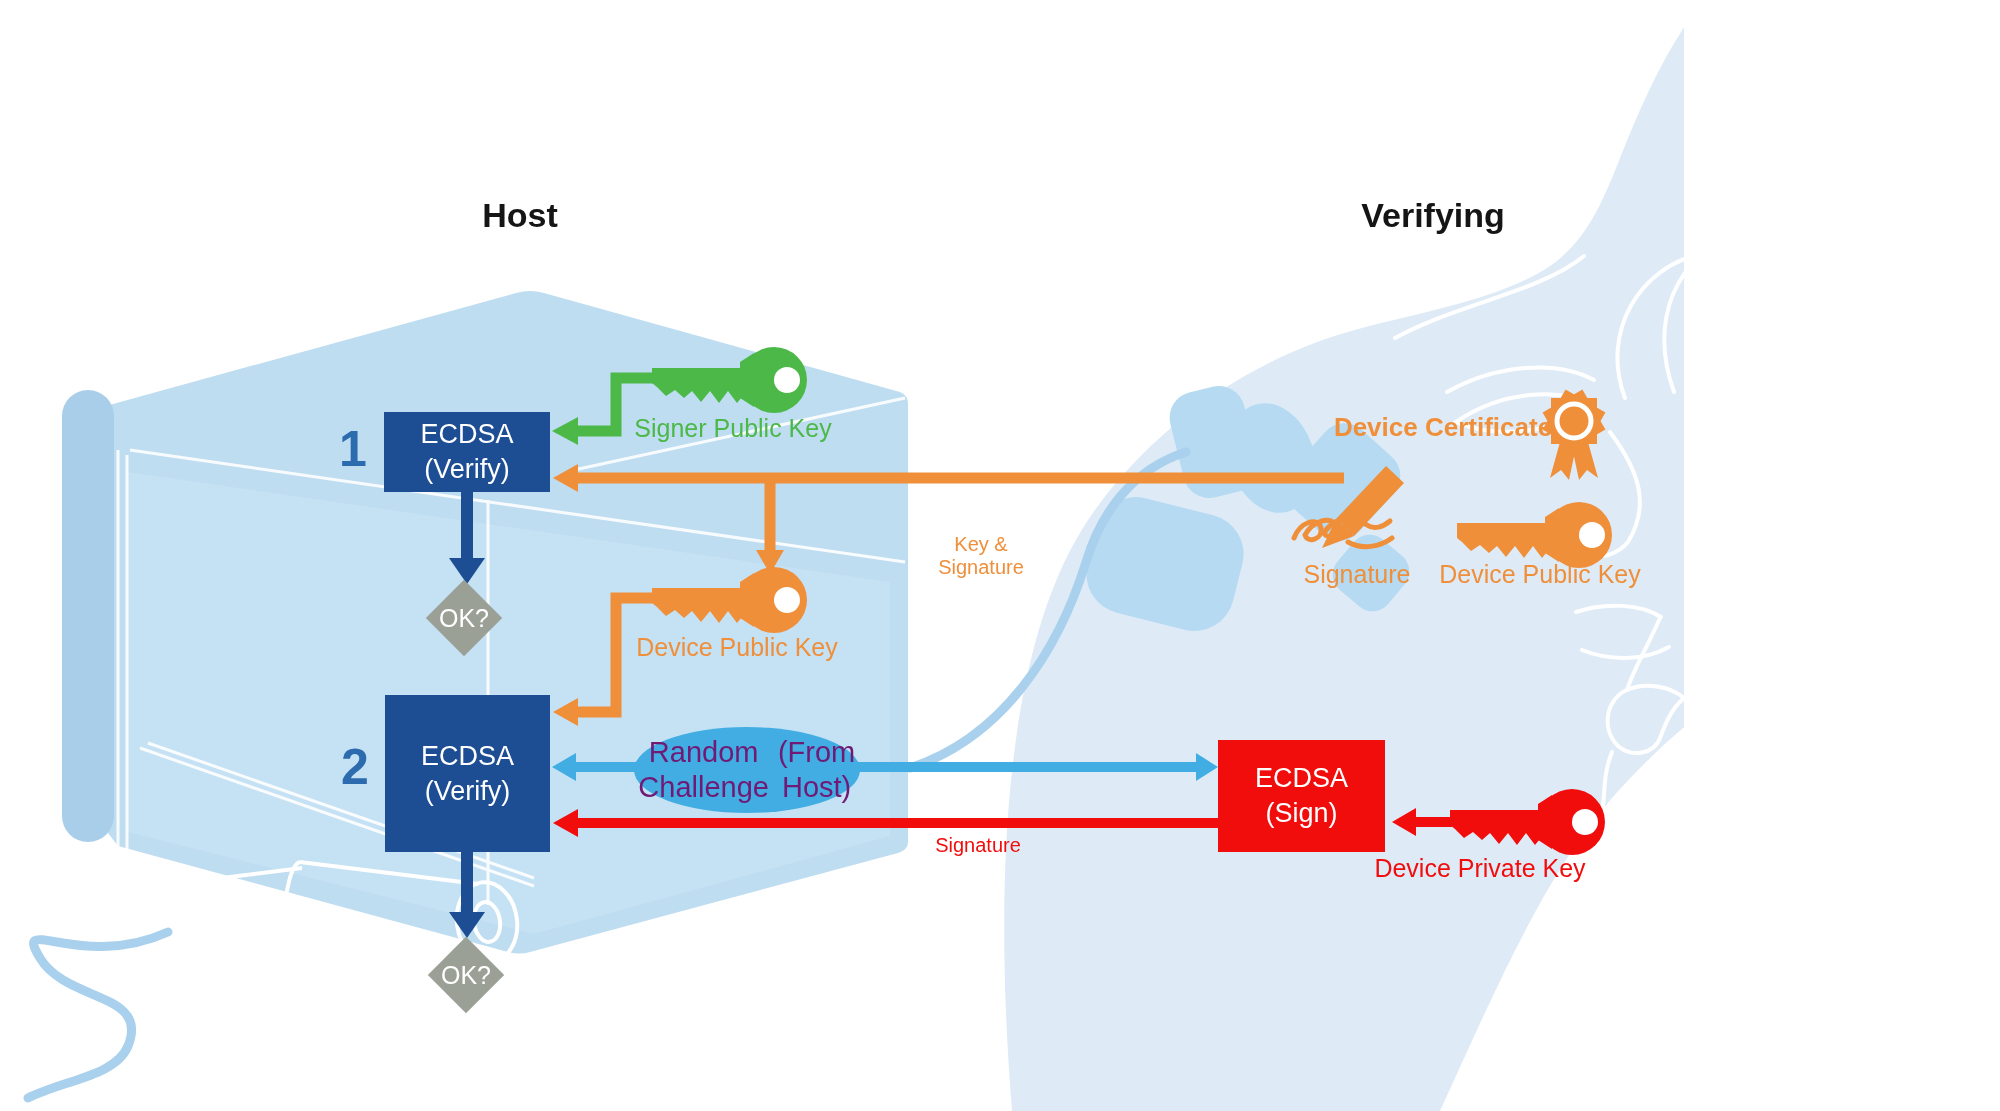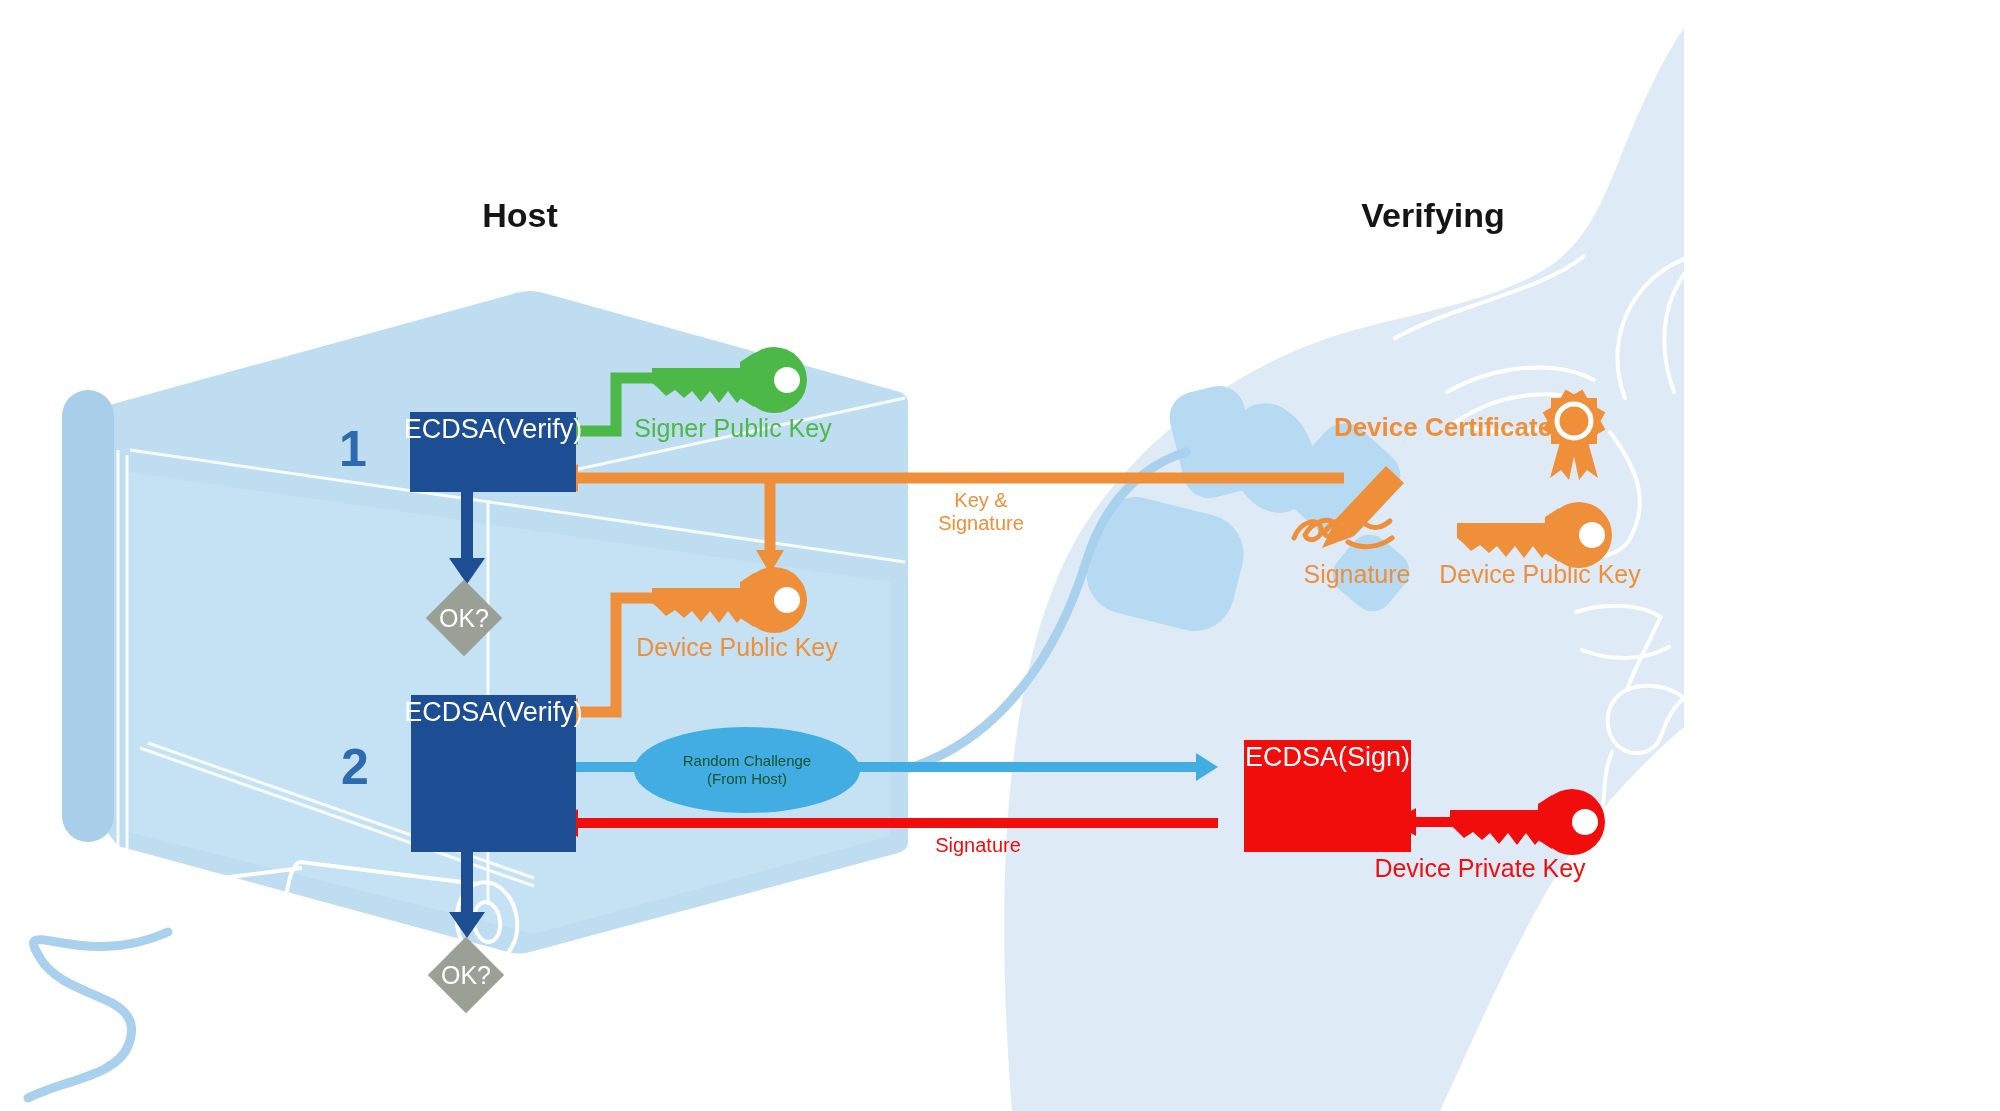"ECDSA" .navy-box { align-items: none -> center; flex-direction: row -> column; margin-left: 26px -> none }
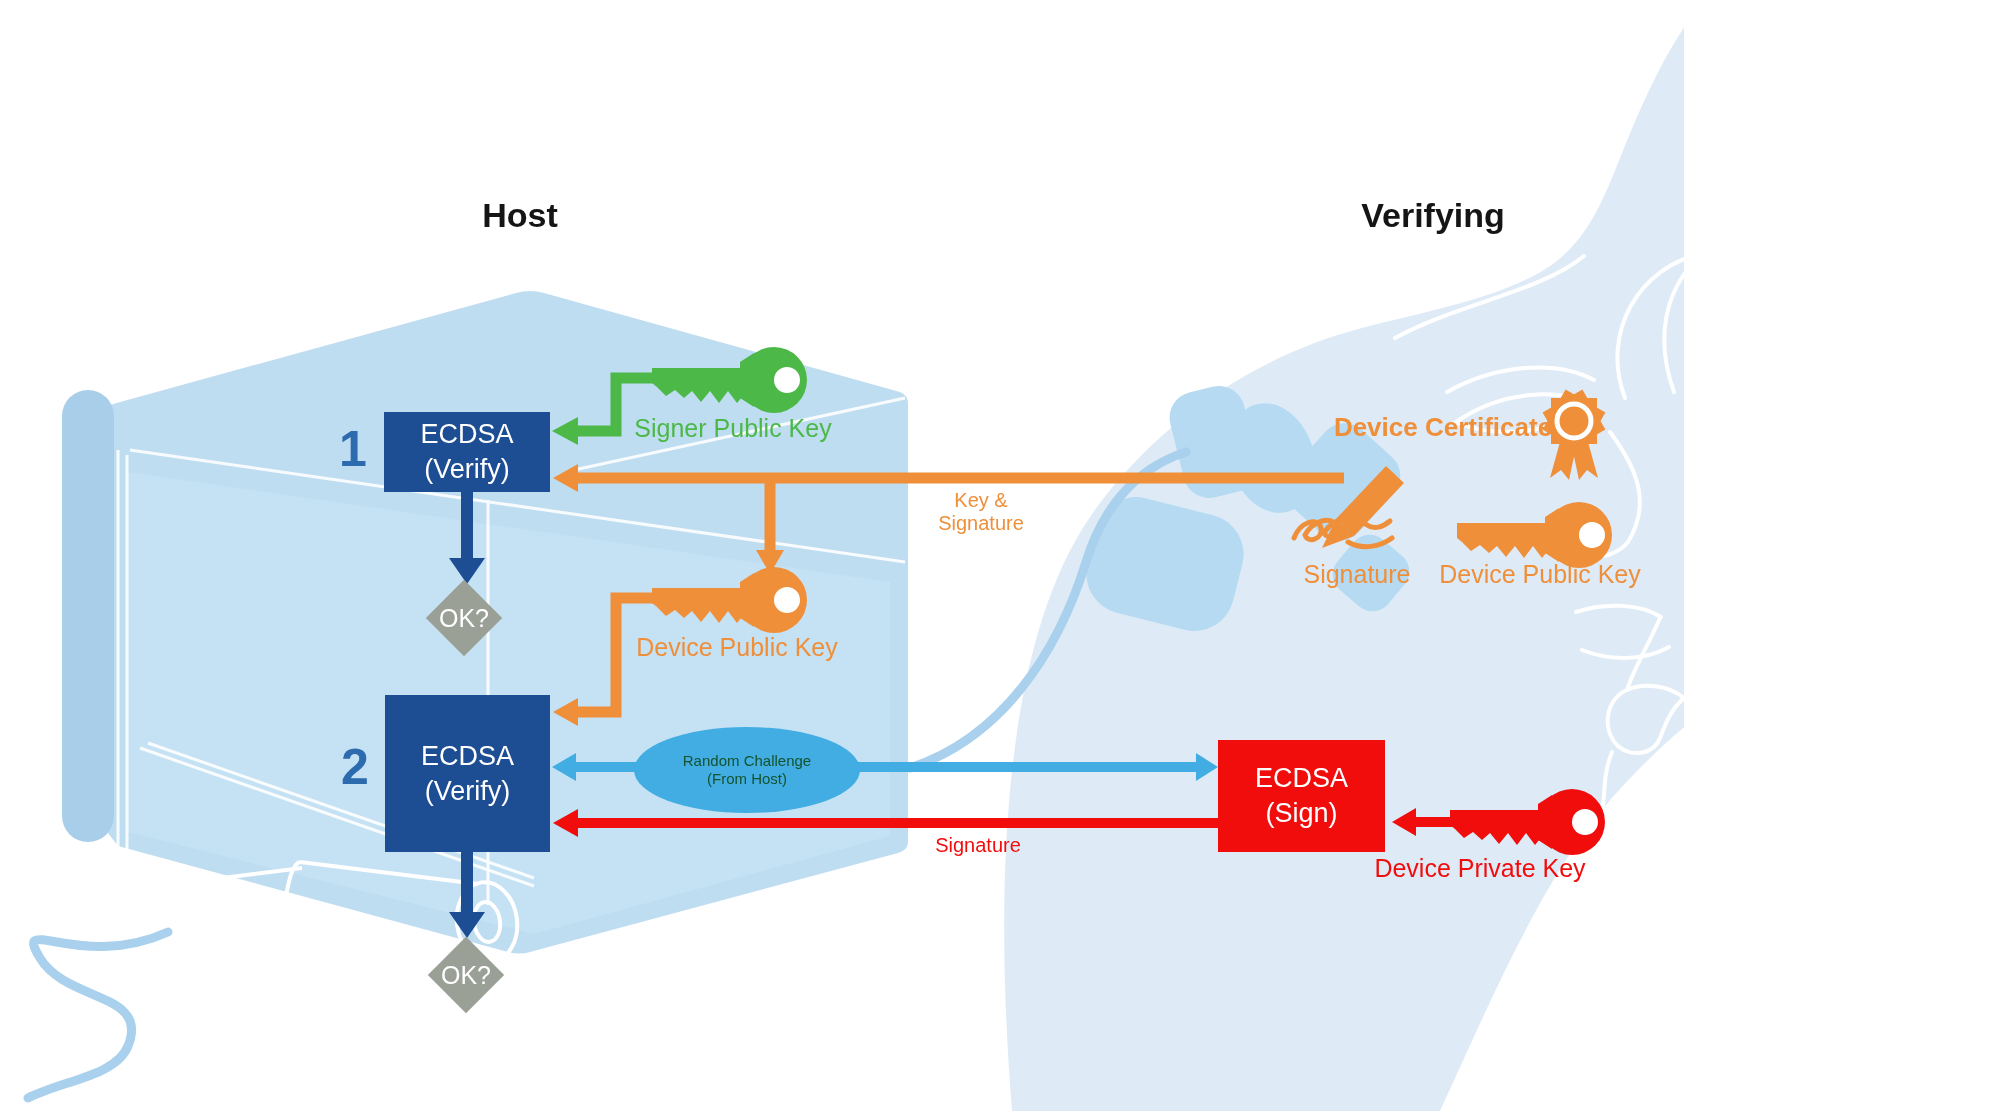"Key &" .orange-lbl-sm { margin-top: none -> 44px }
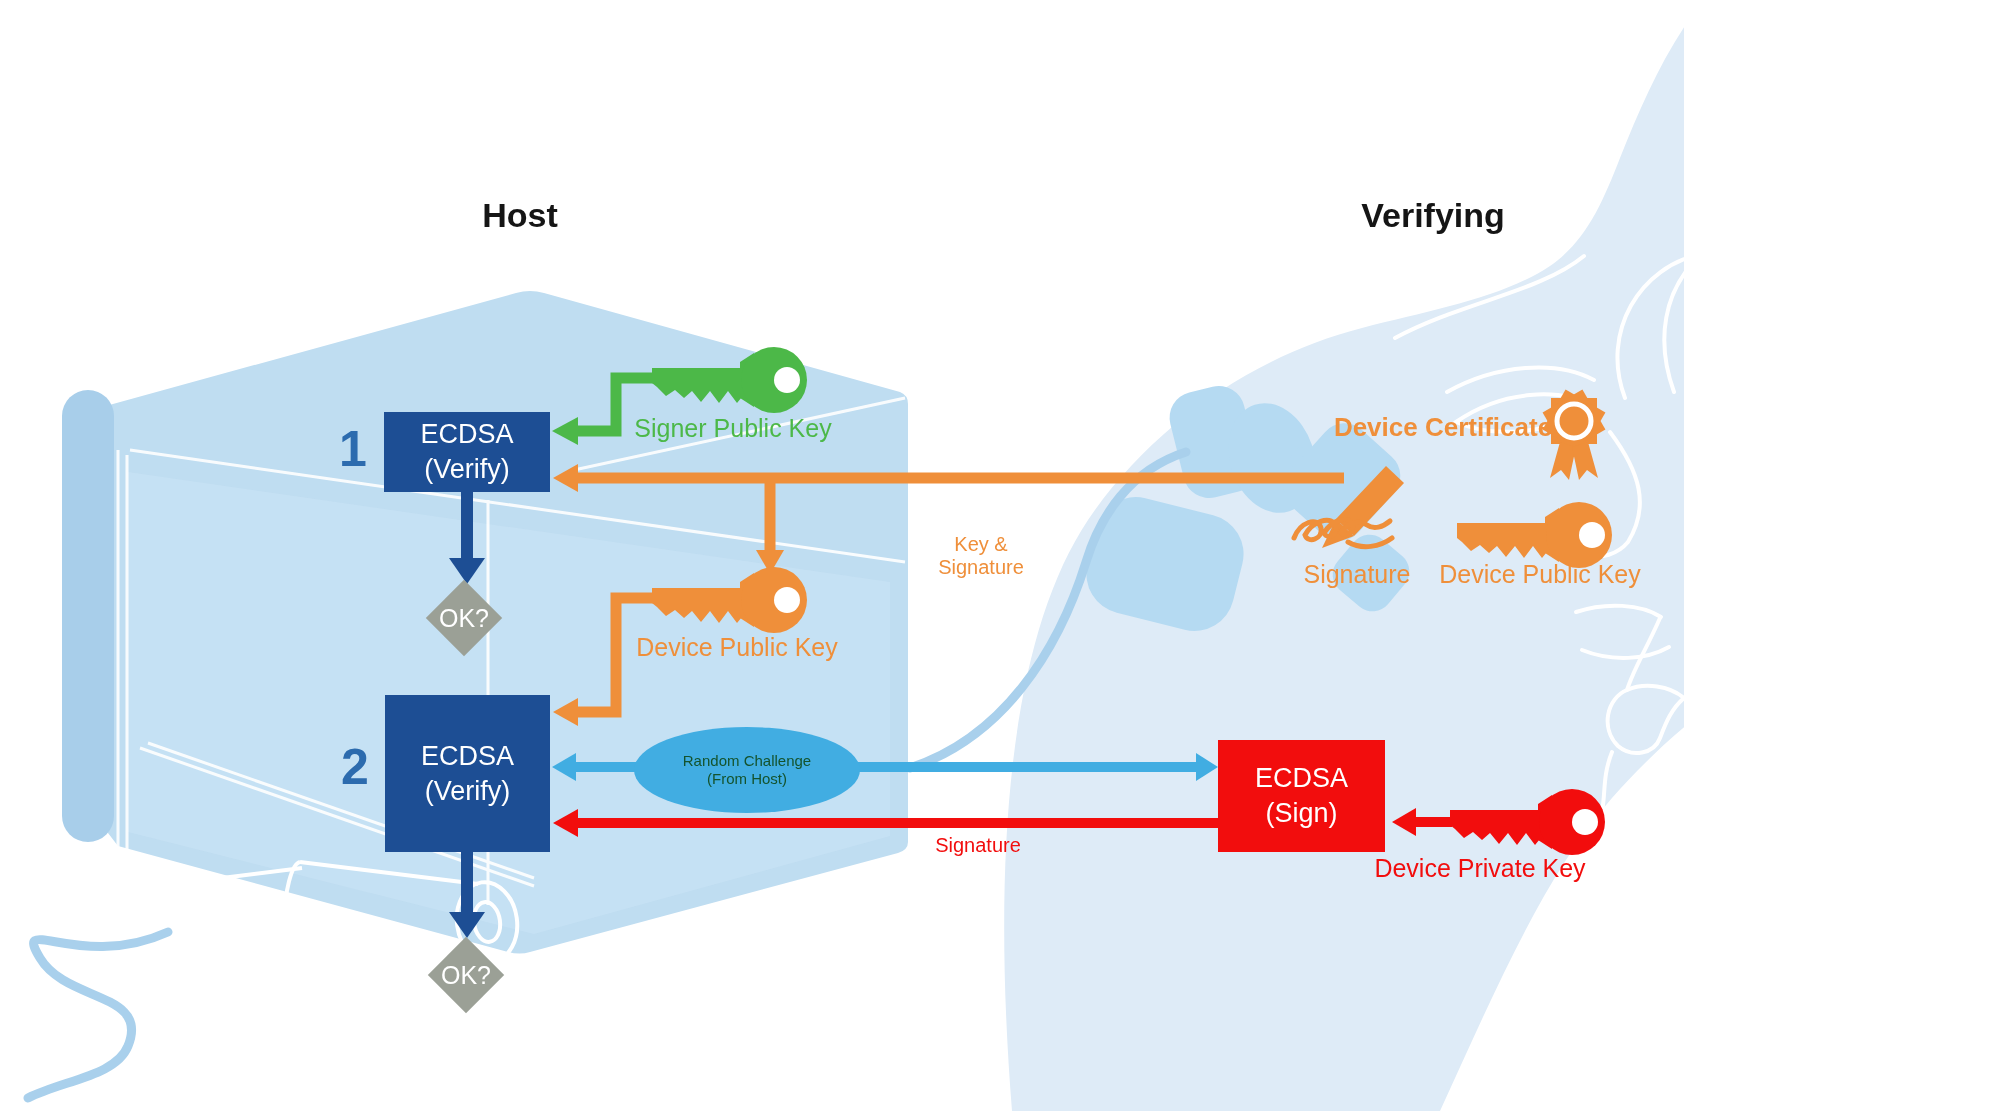"Random Challenge" .challenge { color: #14532d -> #701a75; flex-direction: column -> row; font-size: 15px -> 29px }
